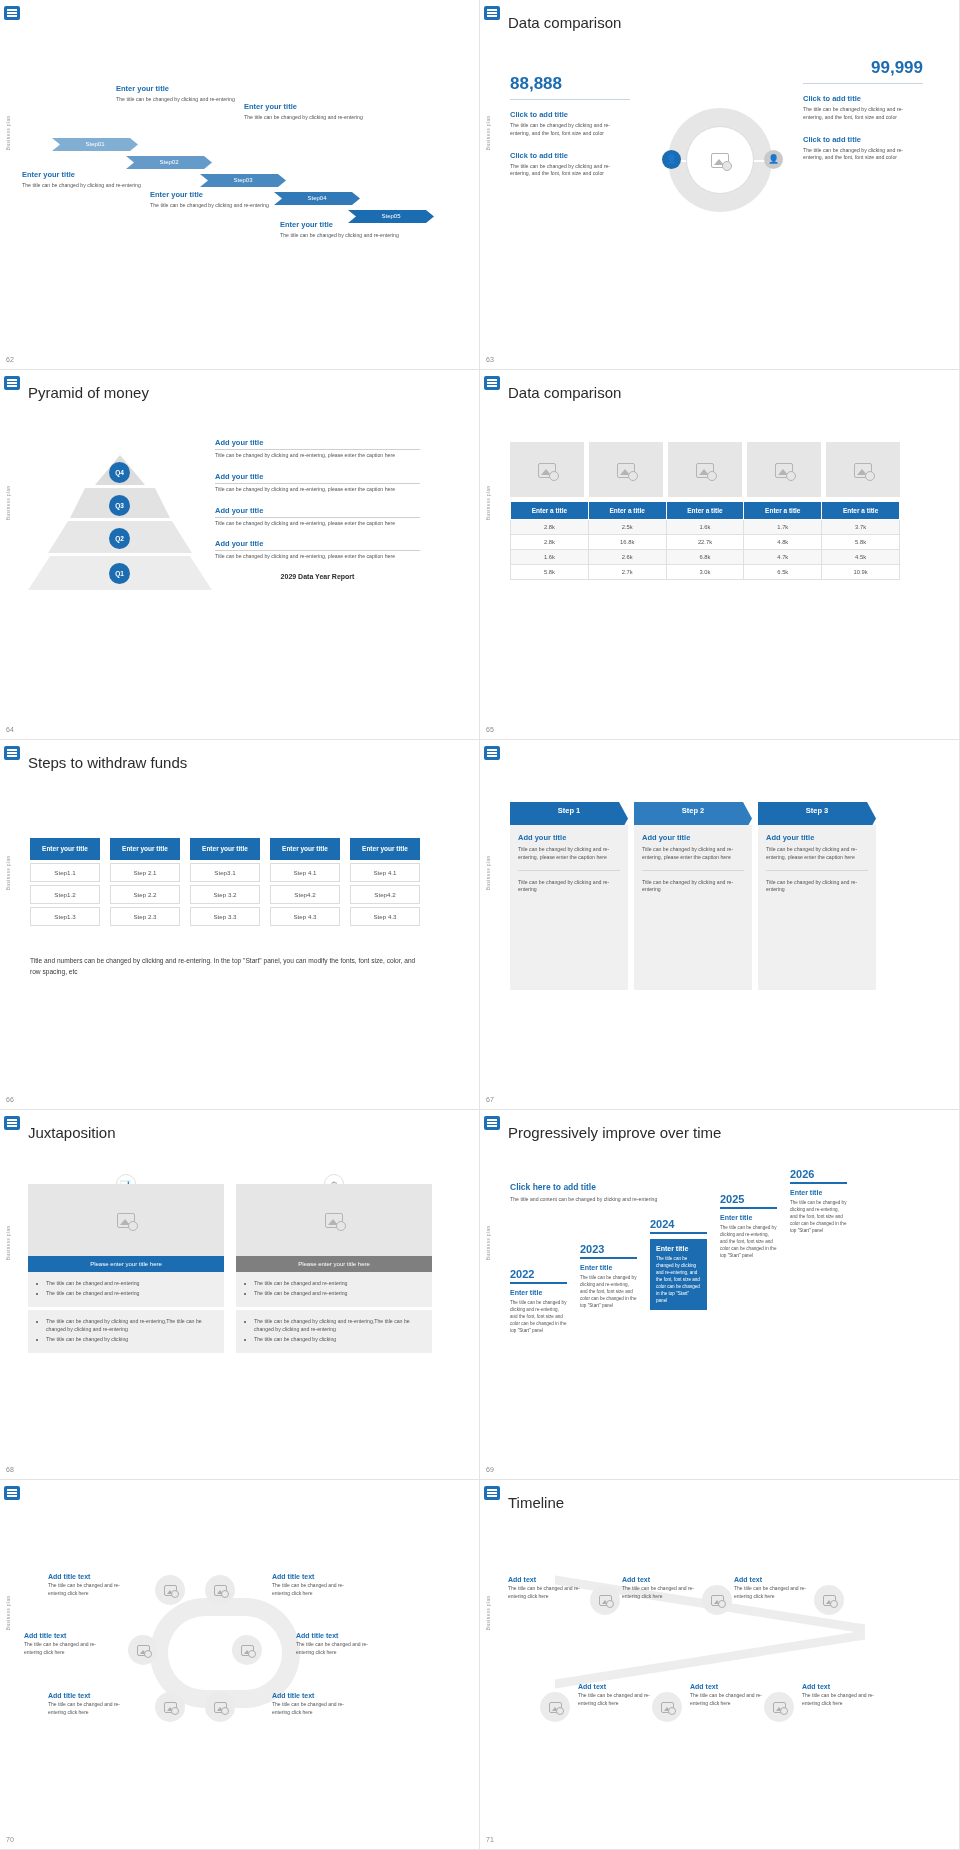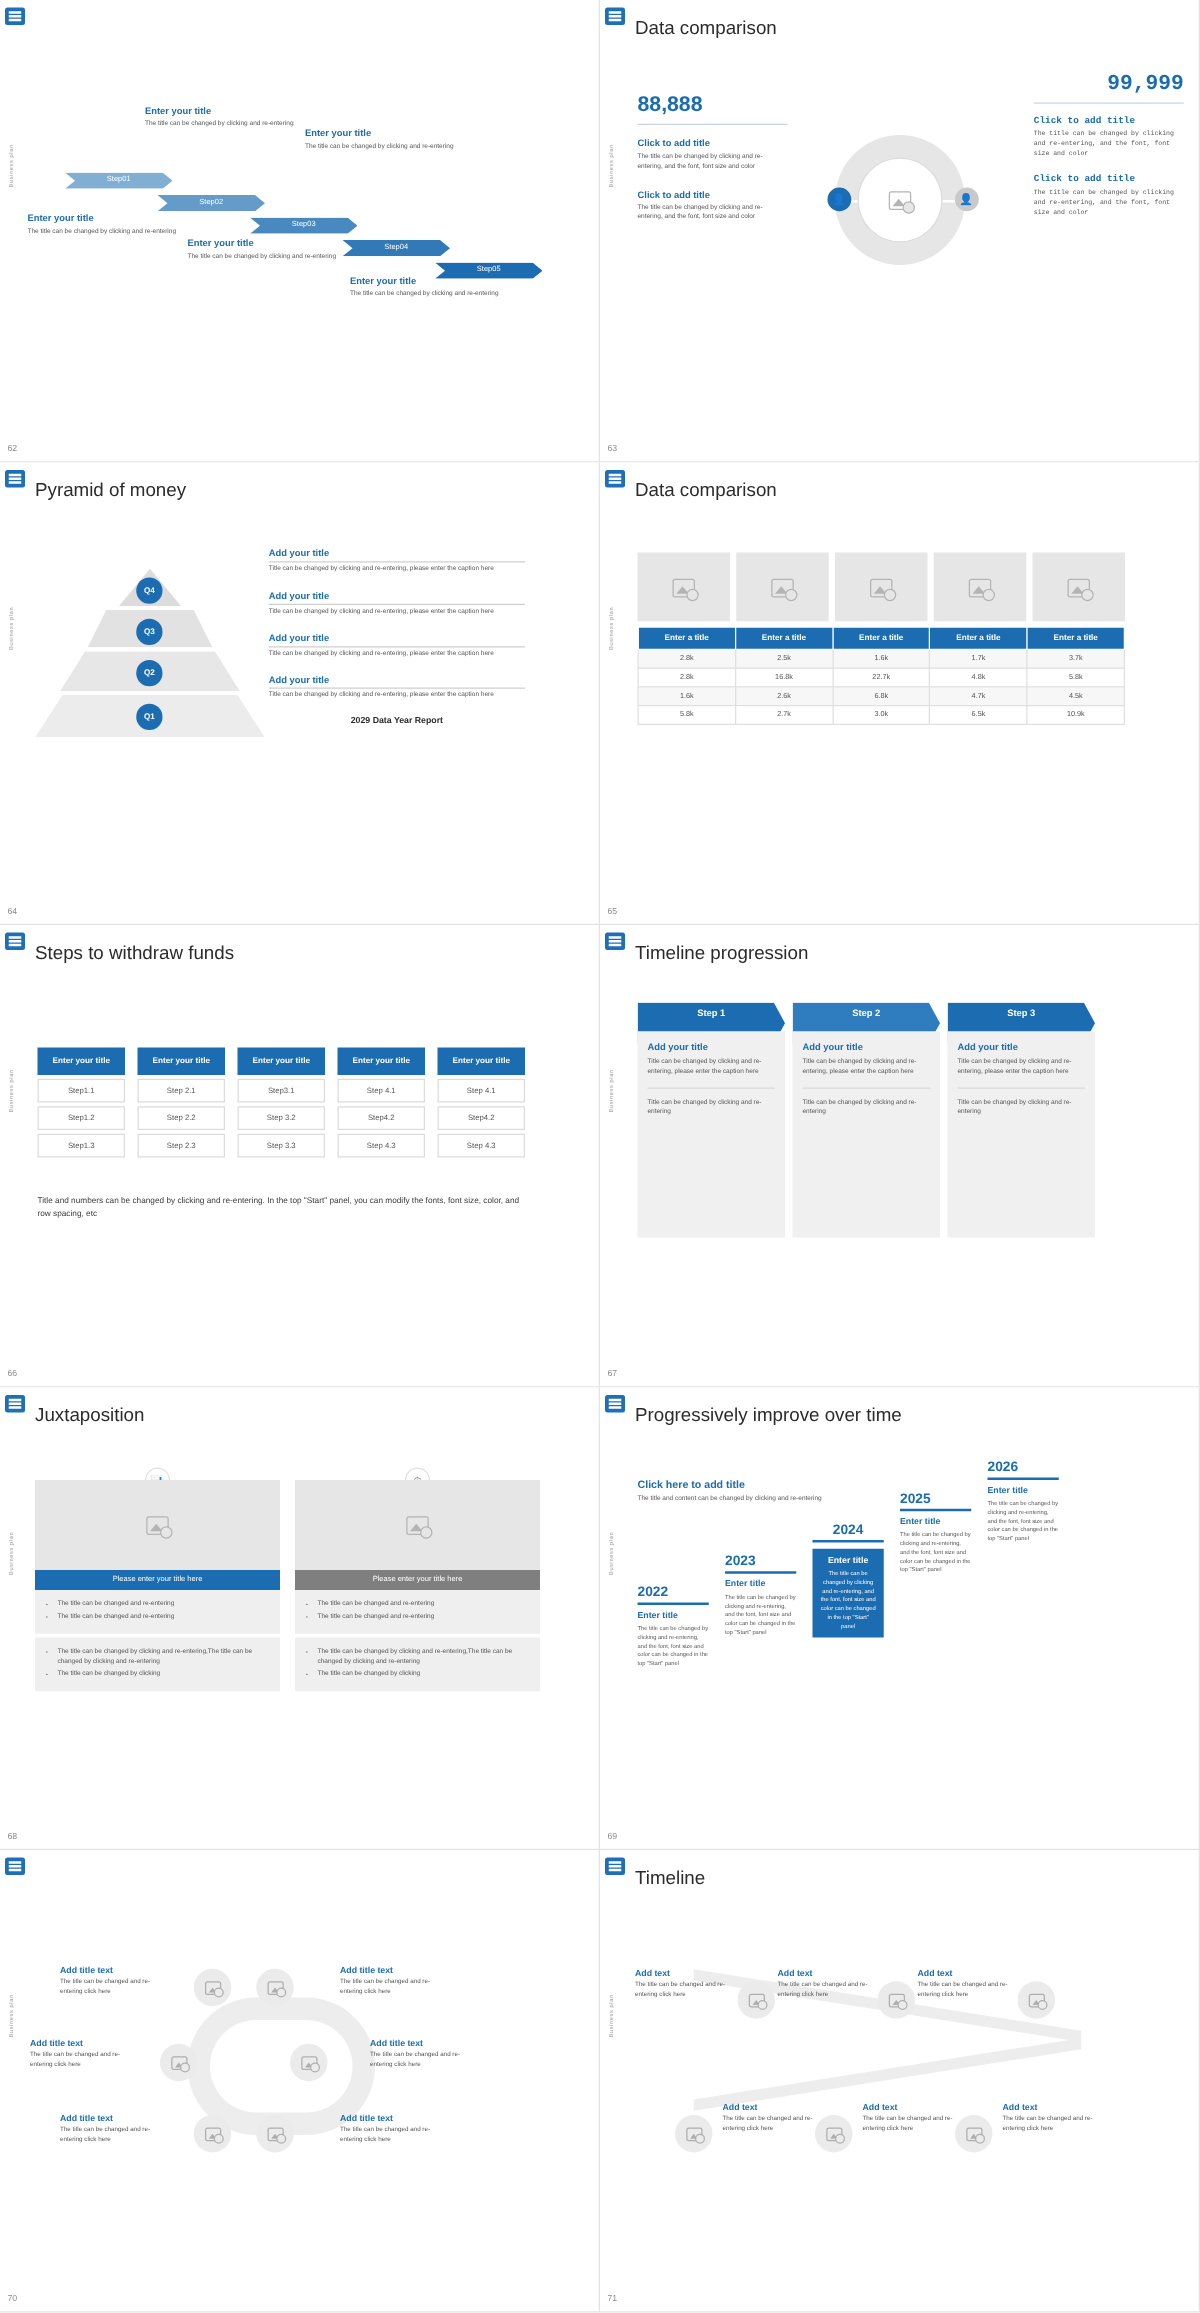"99,999" div { font-family: Liberation Mono, monospace -> none; right: 12px -> 36px }
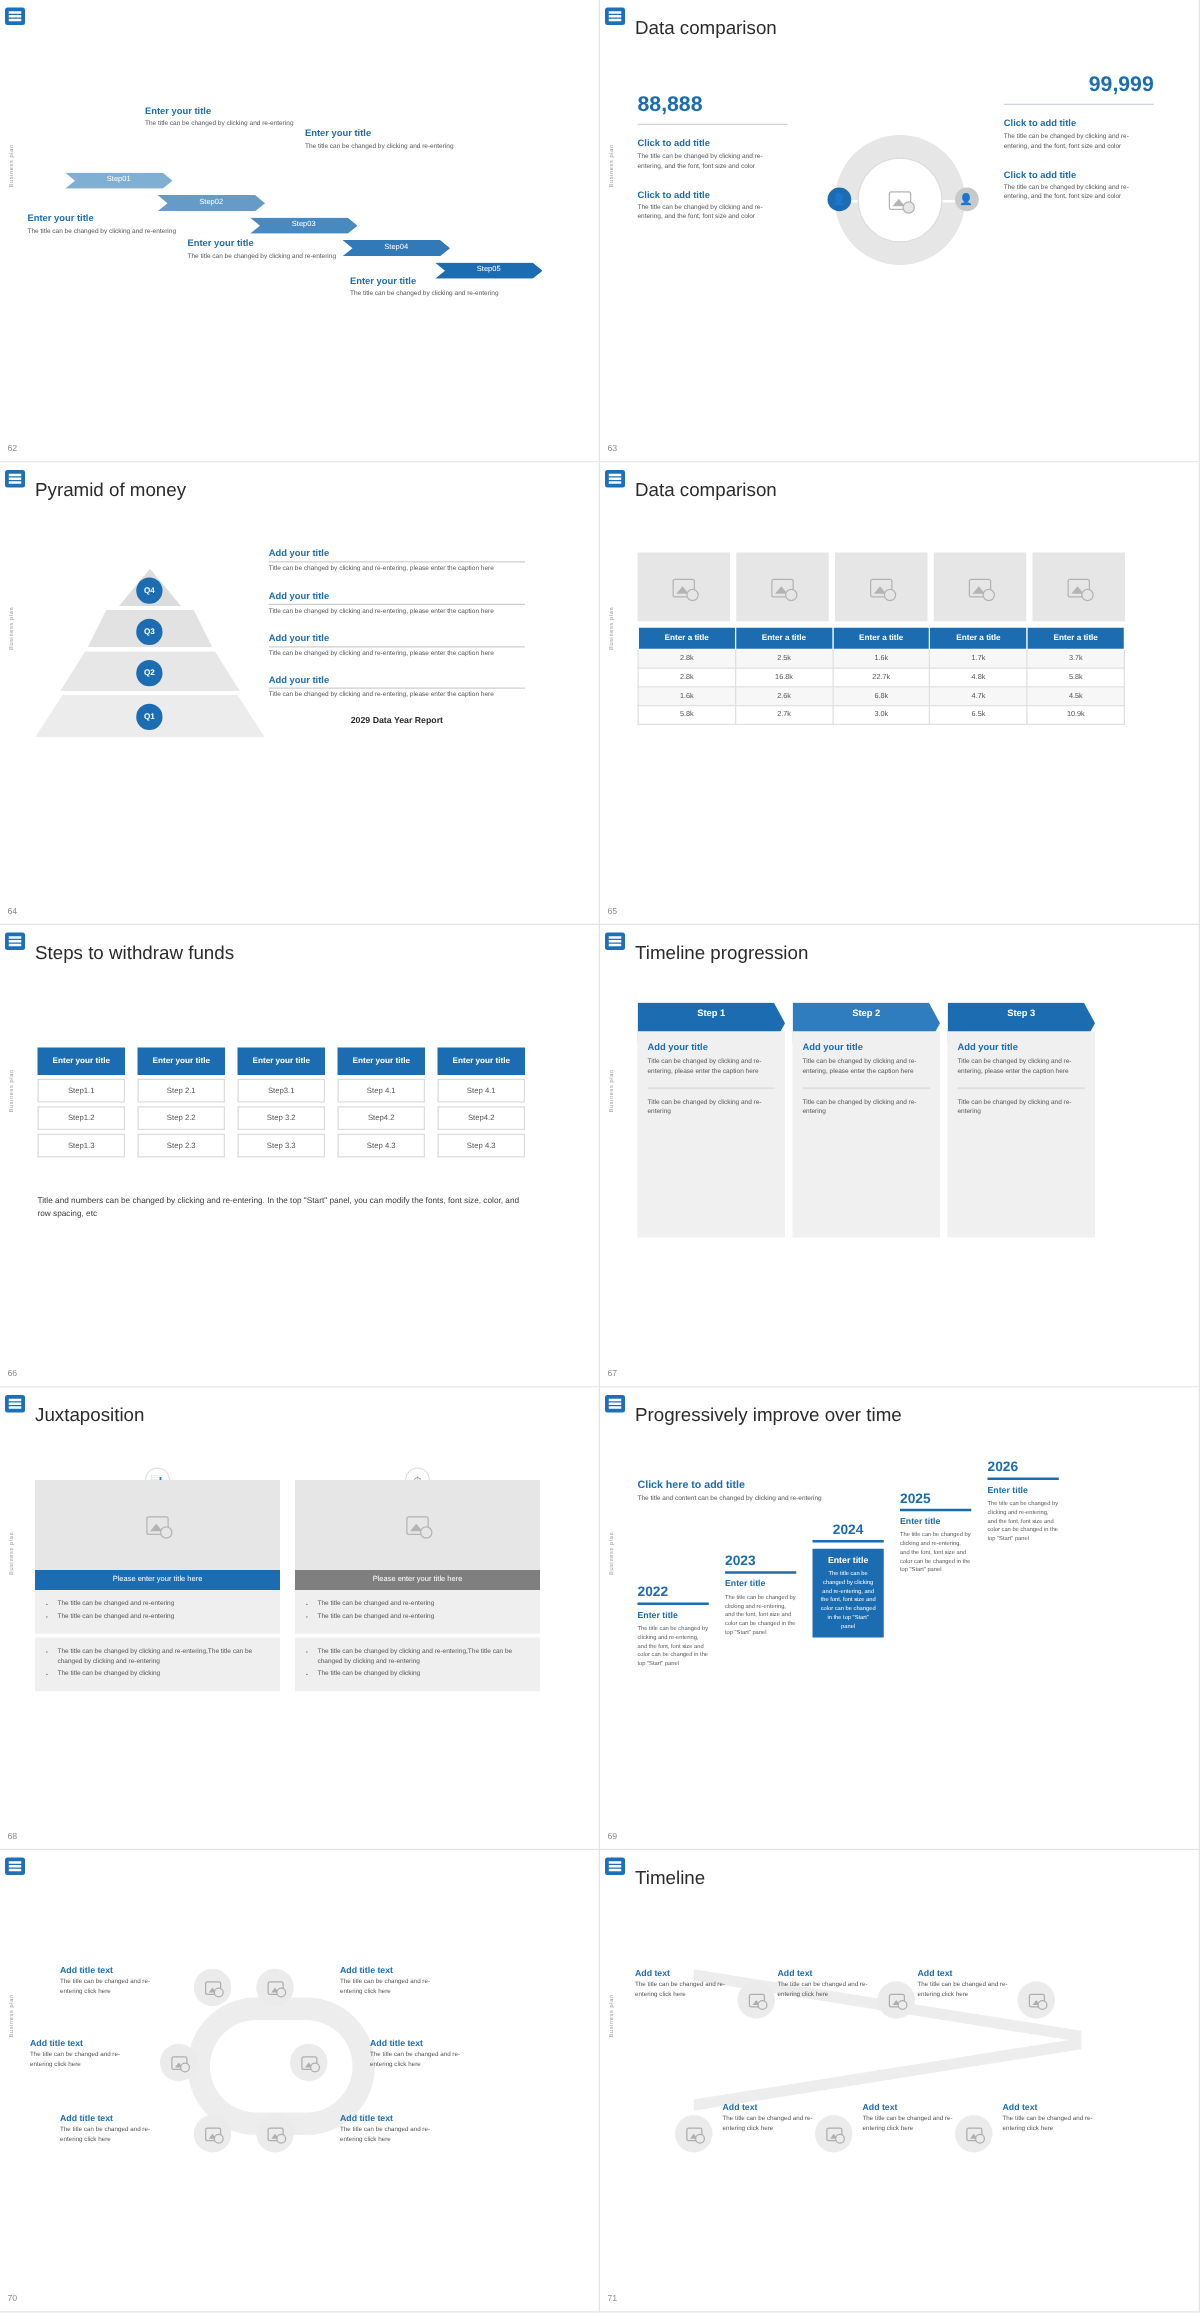"Timeline progression" h2.s-title { html: <h2>Timeline progression</h2> -> none }
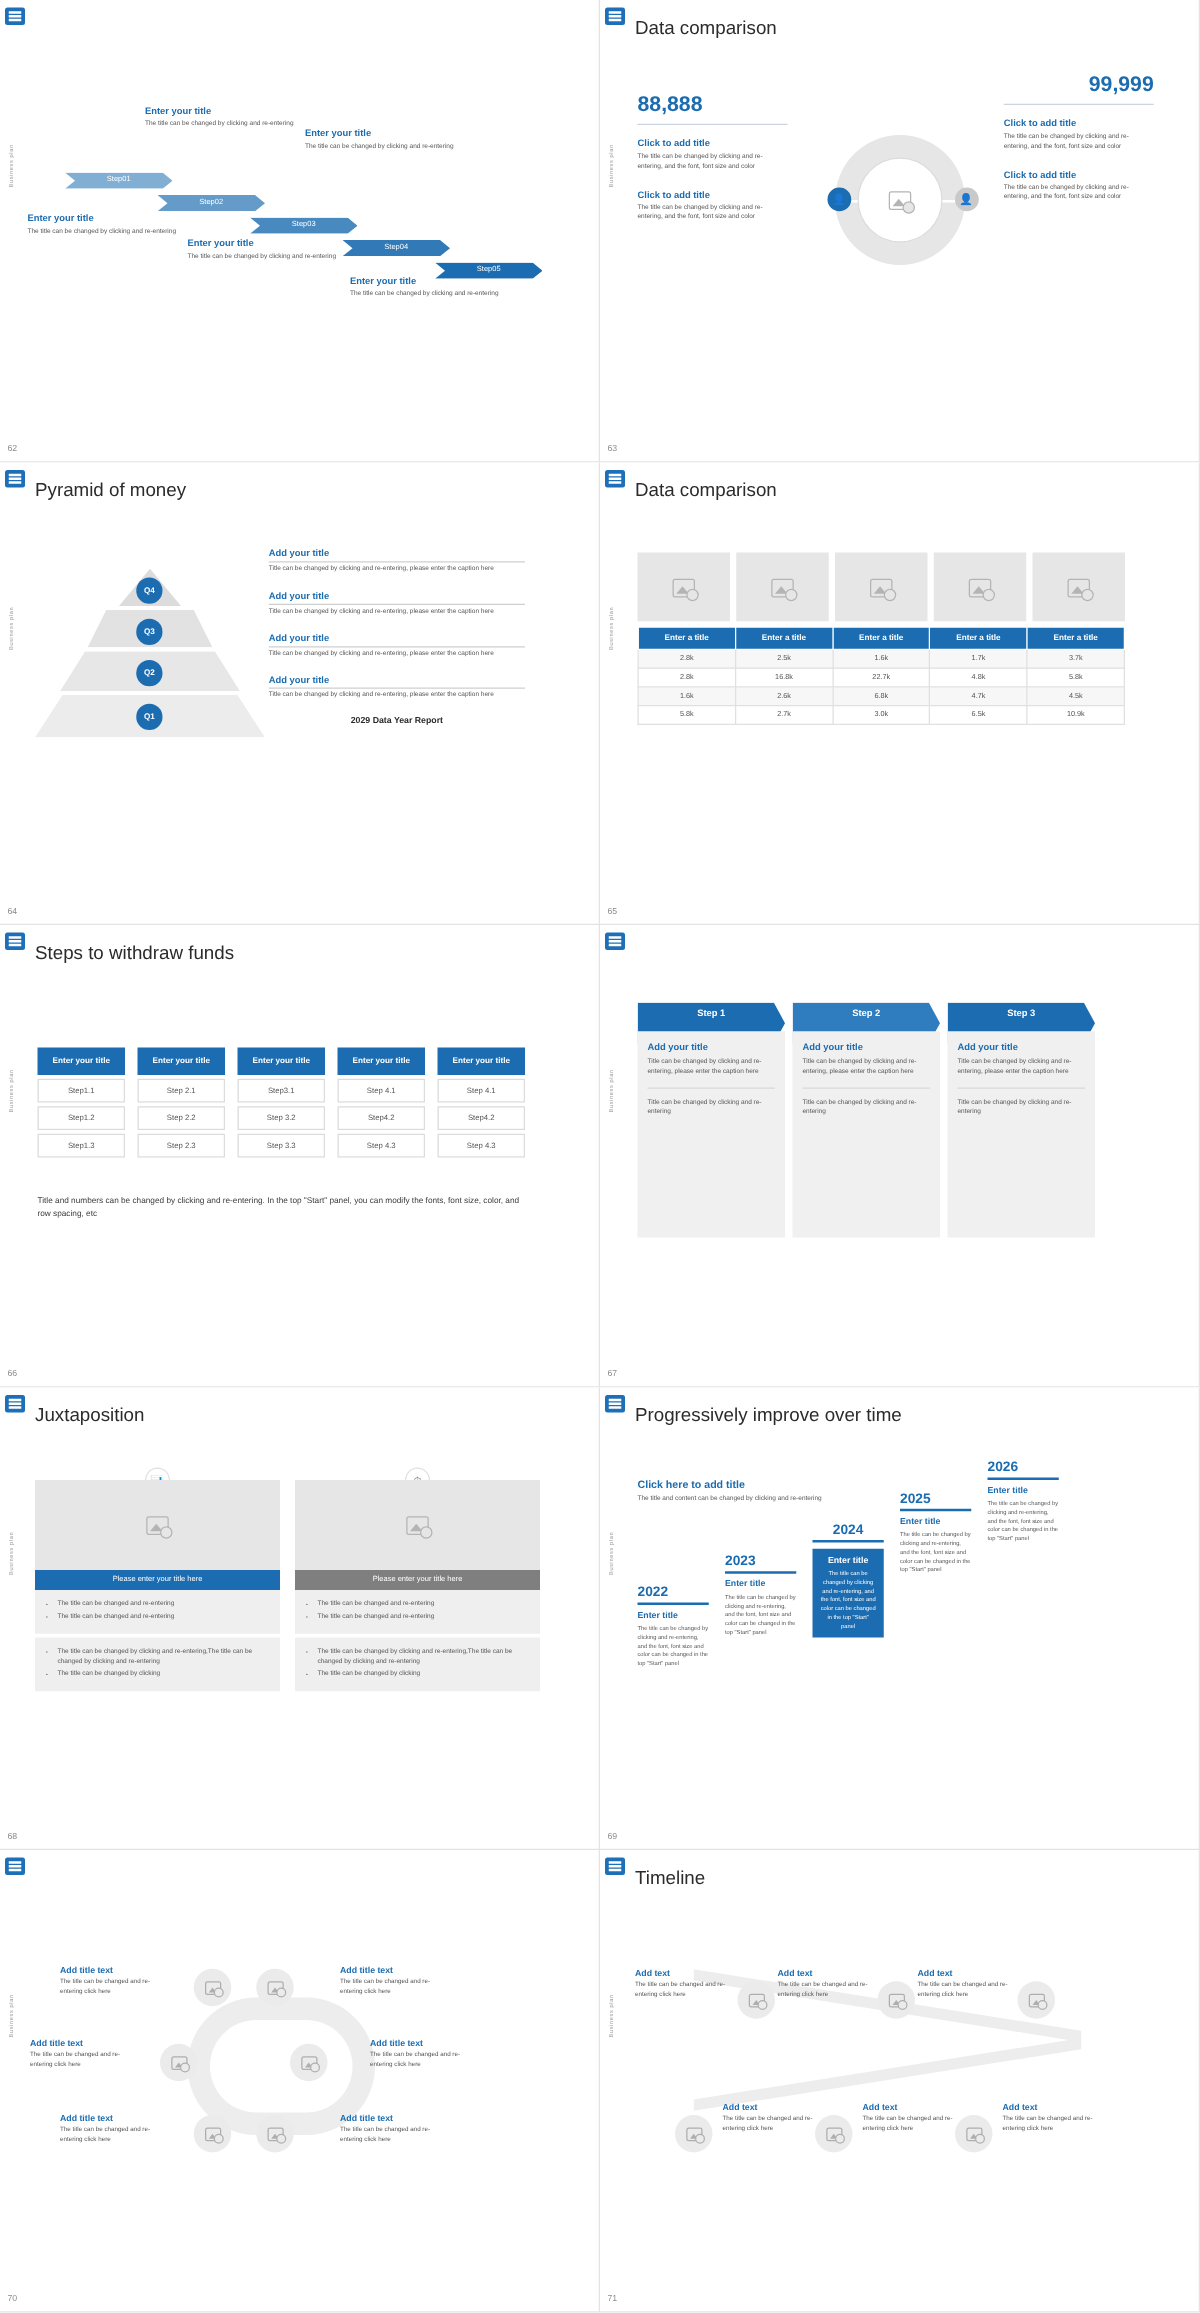"2024" div.yrcard { text-align: center -> none }
